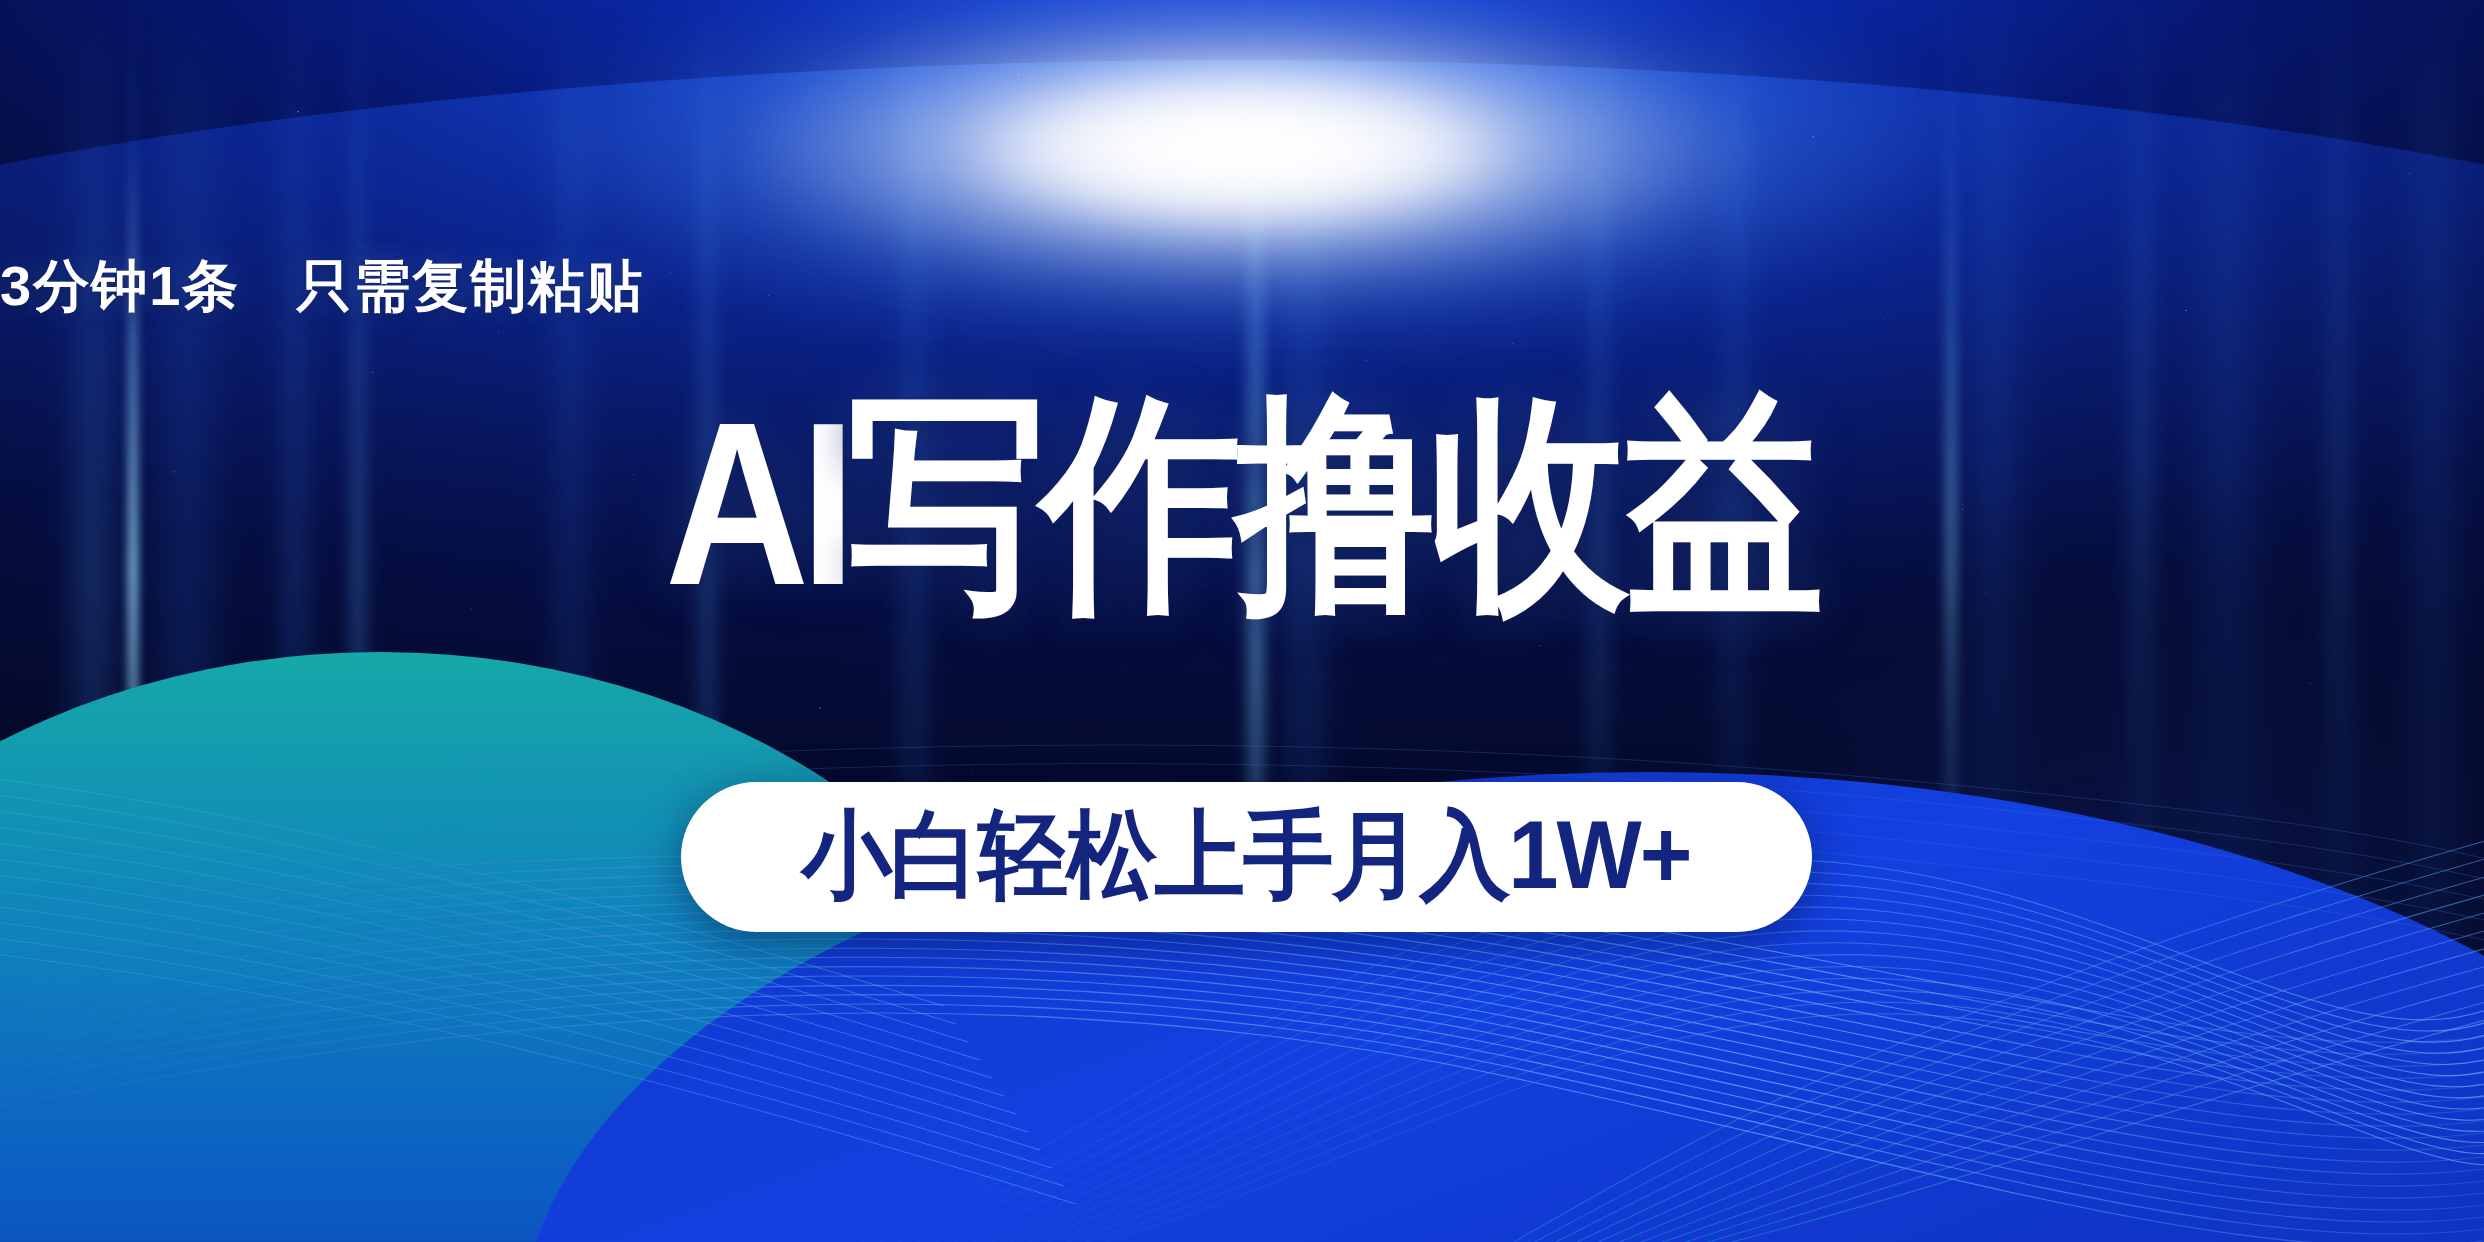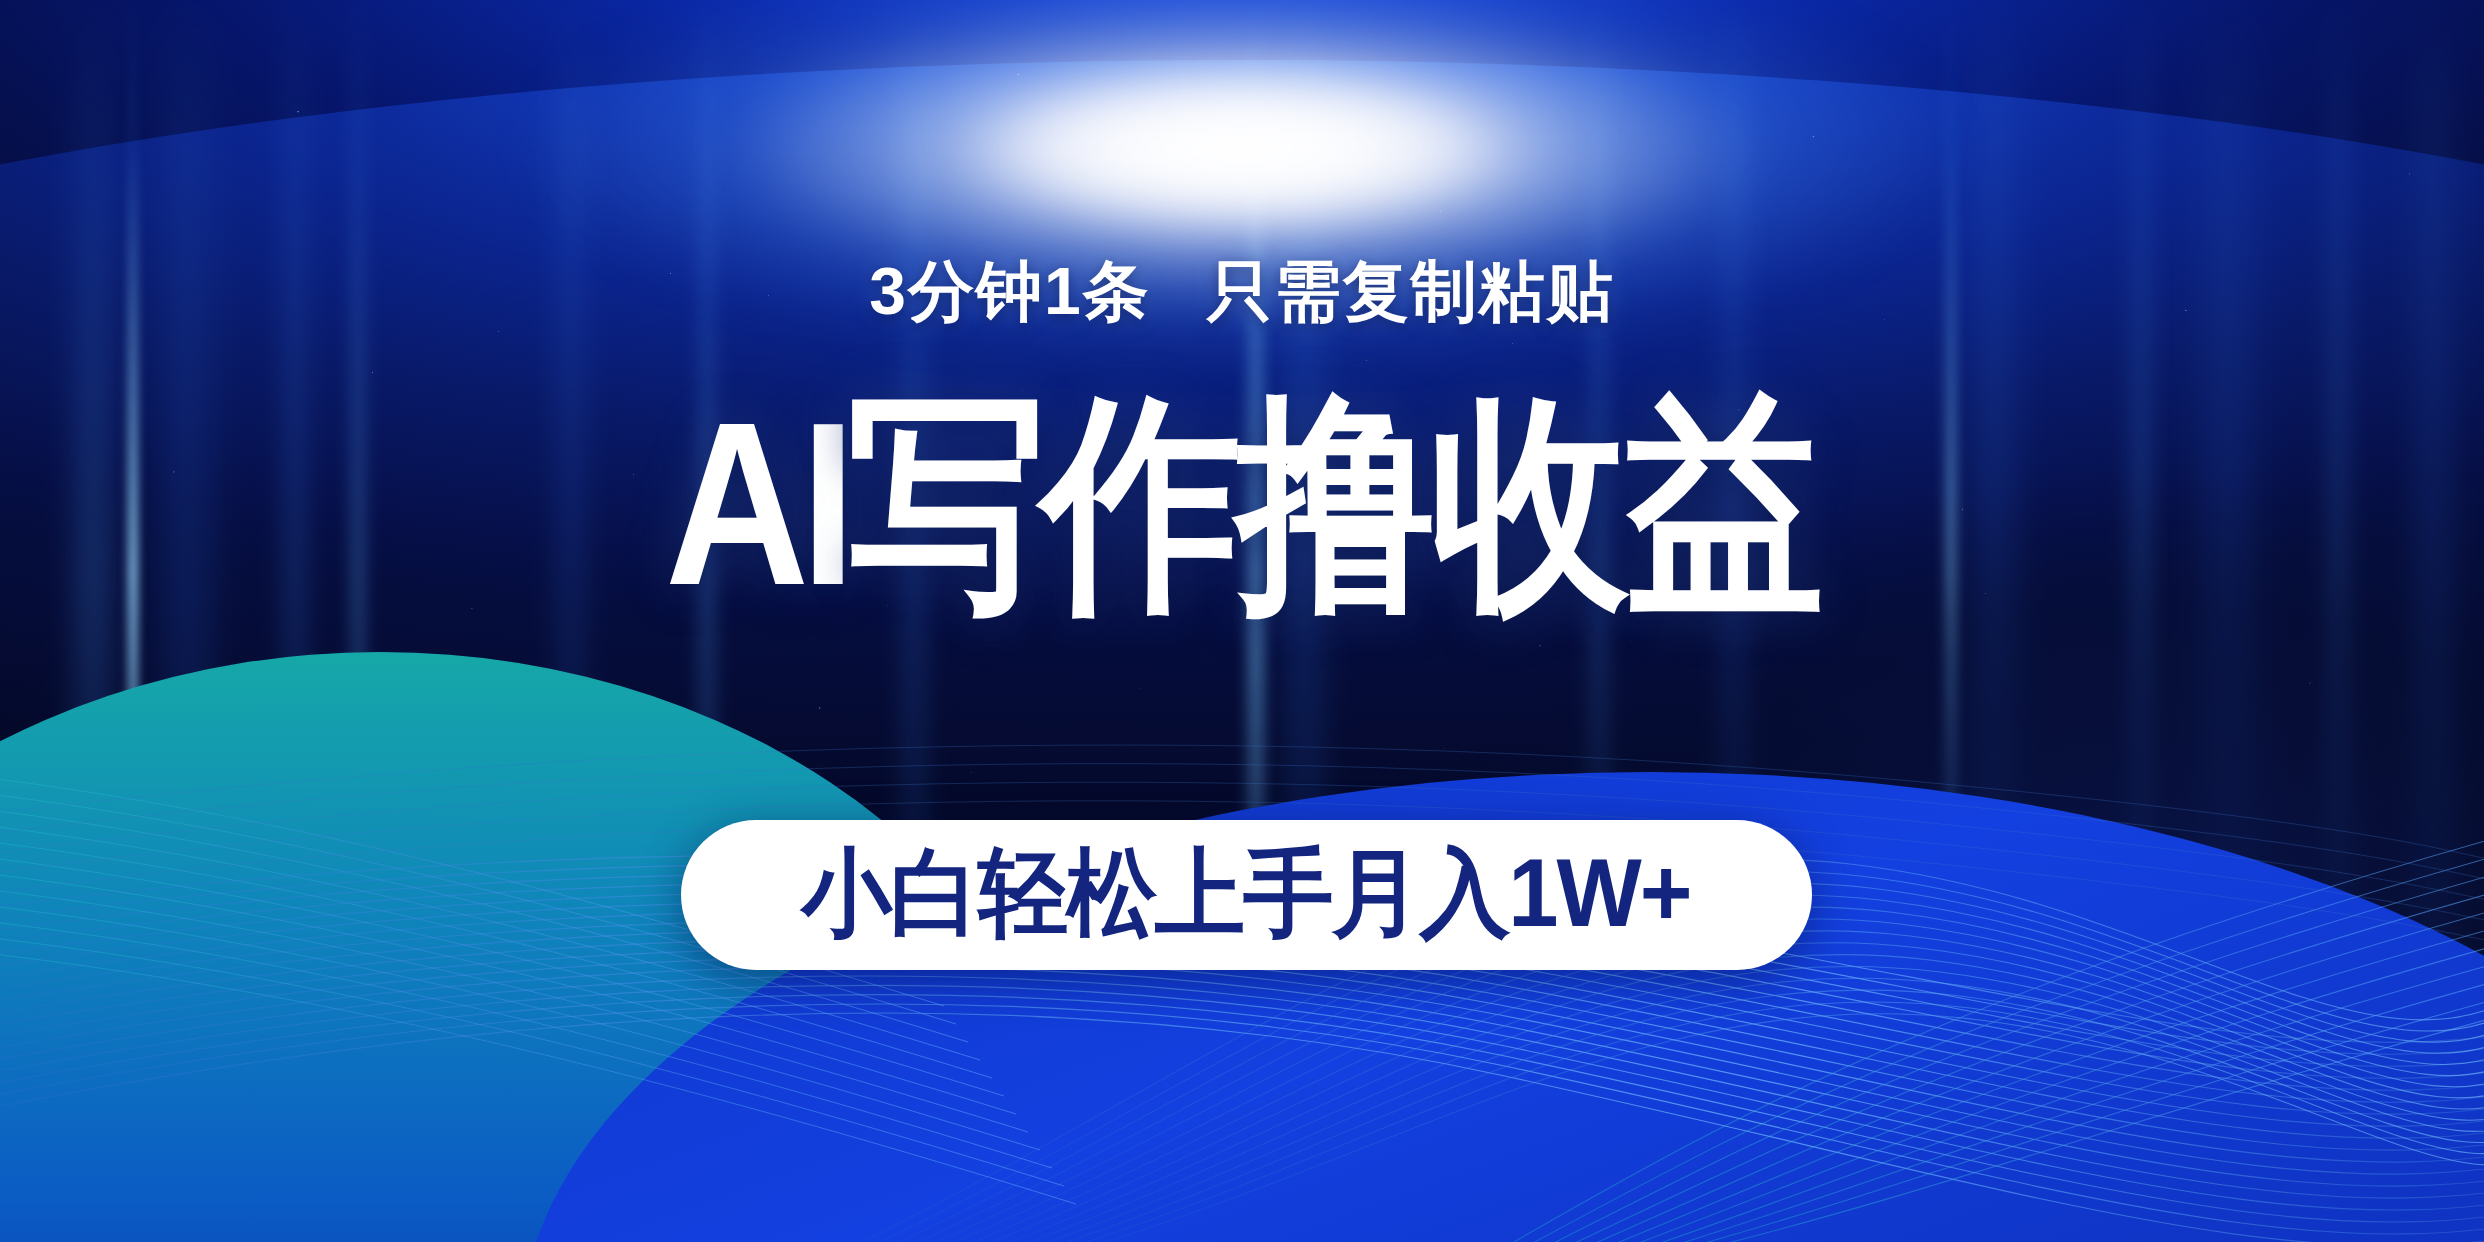"3分钟1条 只需复制粘贴" .kicker { font-size: 66px -> 56px; text-align: center -> none }
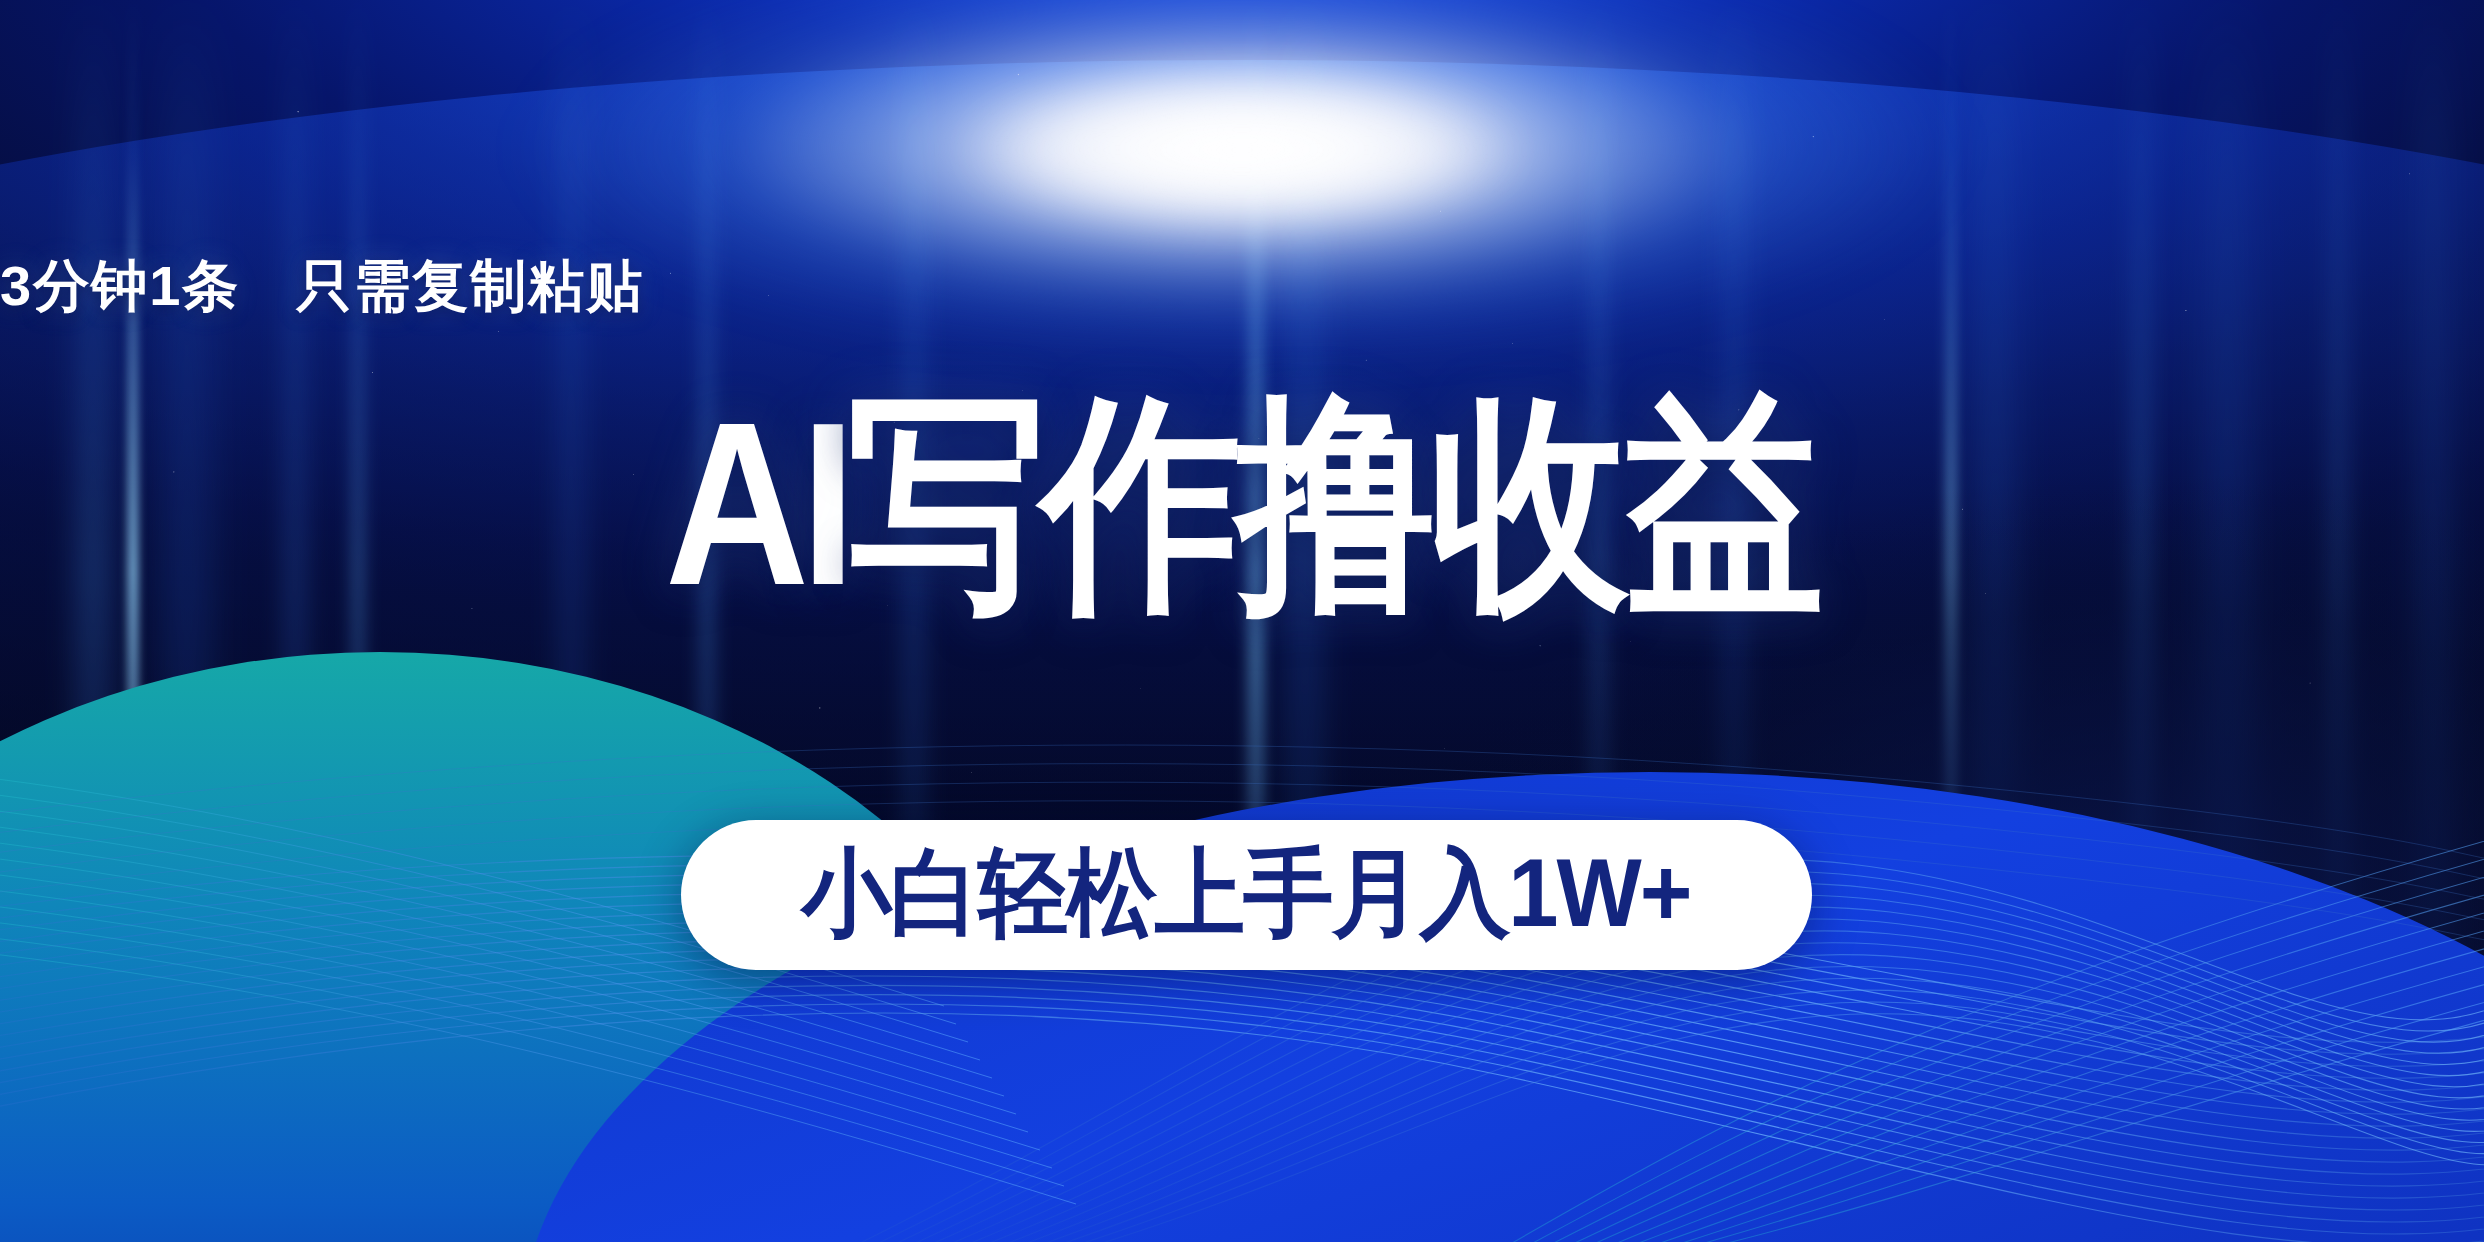"小白轻松上手月入1W+" .pill { margin-top: 38px -> none }
